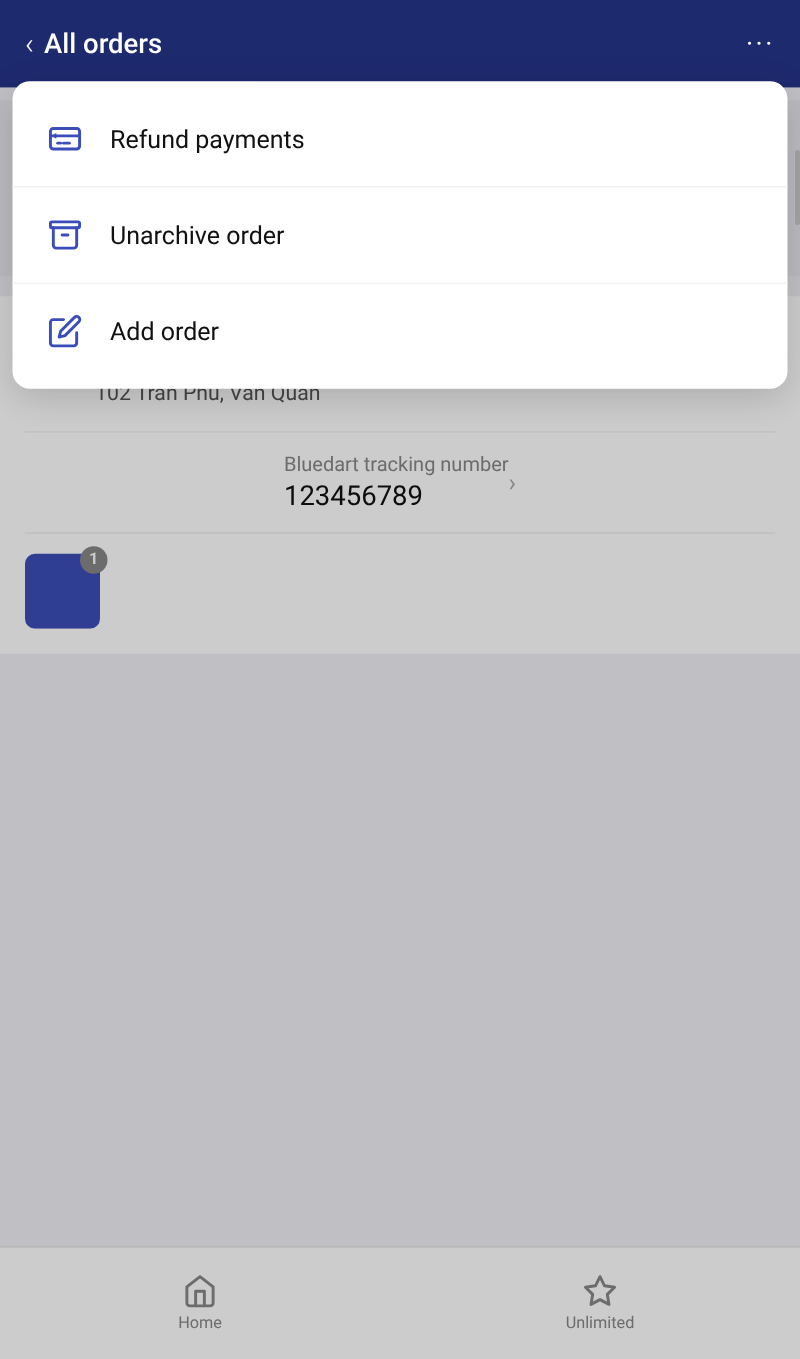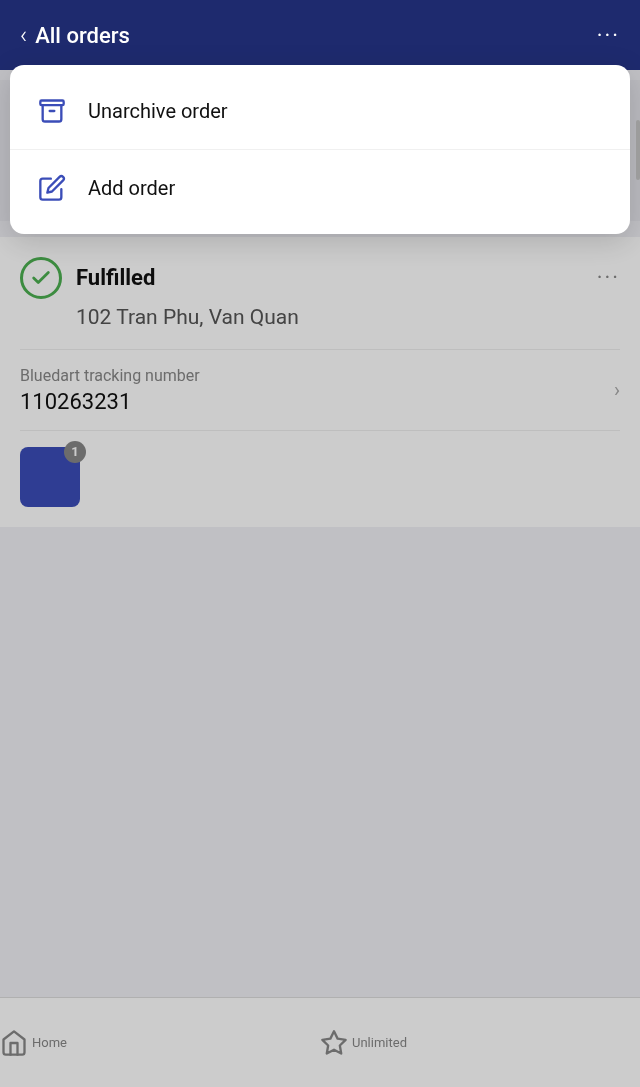"Refund payments" div.dropdown-item { html: none -> <div> <div> <svg> <rect></rect> <path></path> <path></path> <path></path> <path></path> </svg> </div> <span>Refund payments</span> </div> }
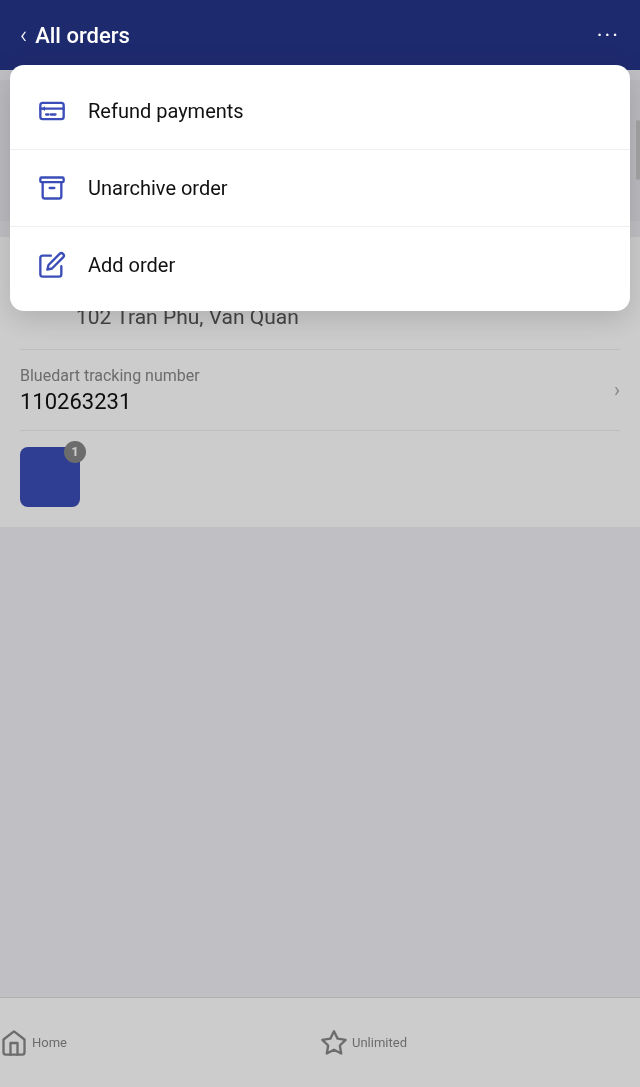"102 Tran Phu, Van Quan" .fulfilled-address { font-size: 21px -> 17px }
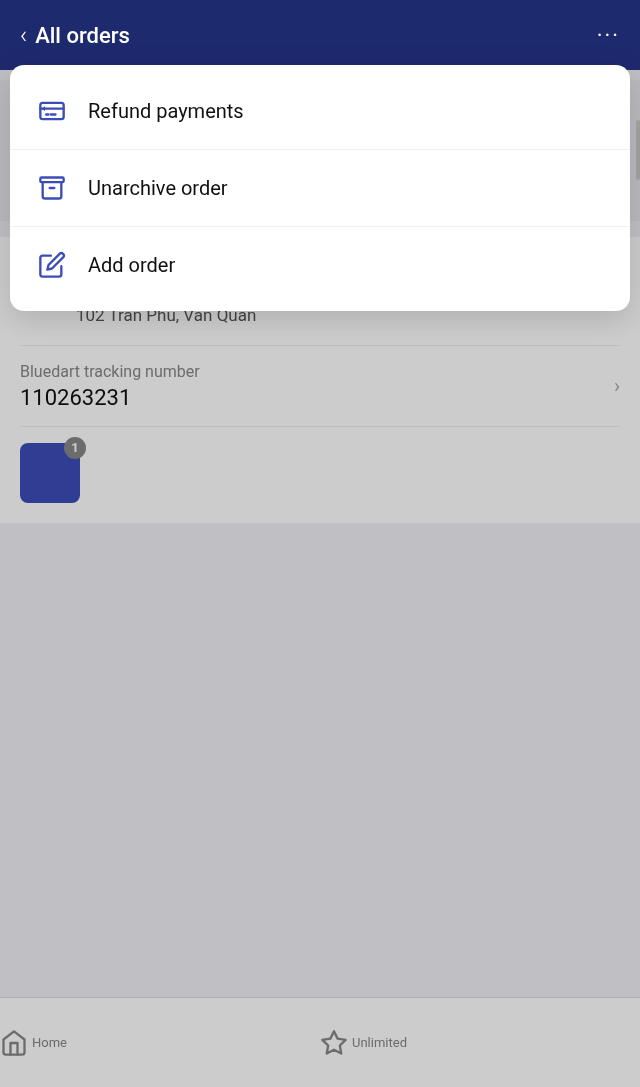"Bluedart tracking number" .tracking-section { justify-content: space-between -> center }
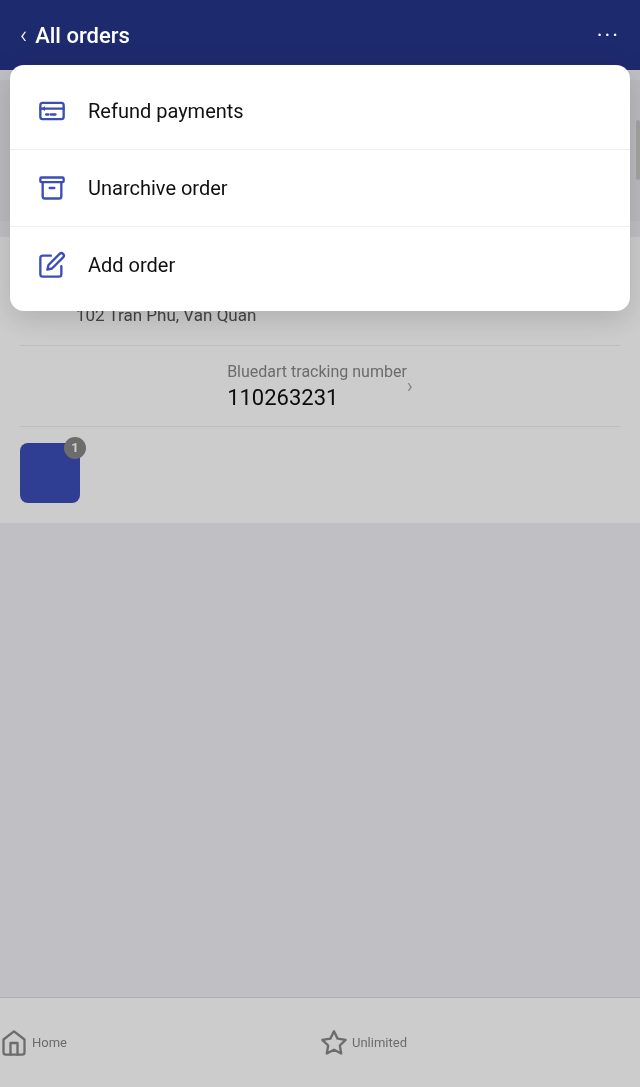"110263231" div.tracking-number { text: 110263231 -> 123456789 }
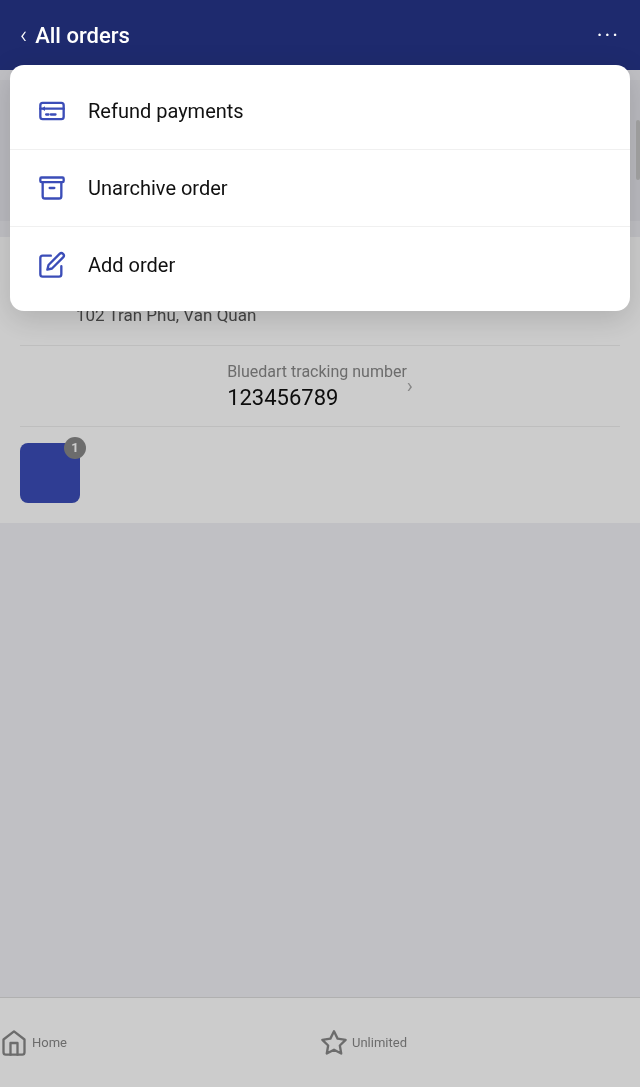"Home" .nav-item { flex-direction: row -> column }
